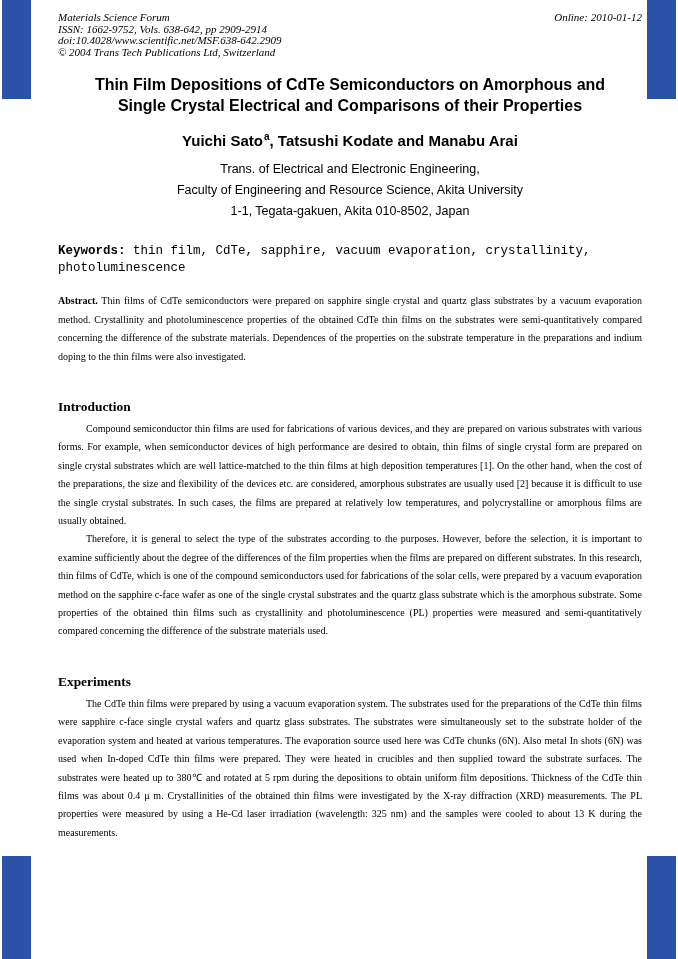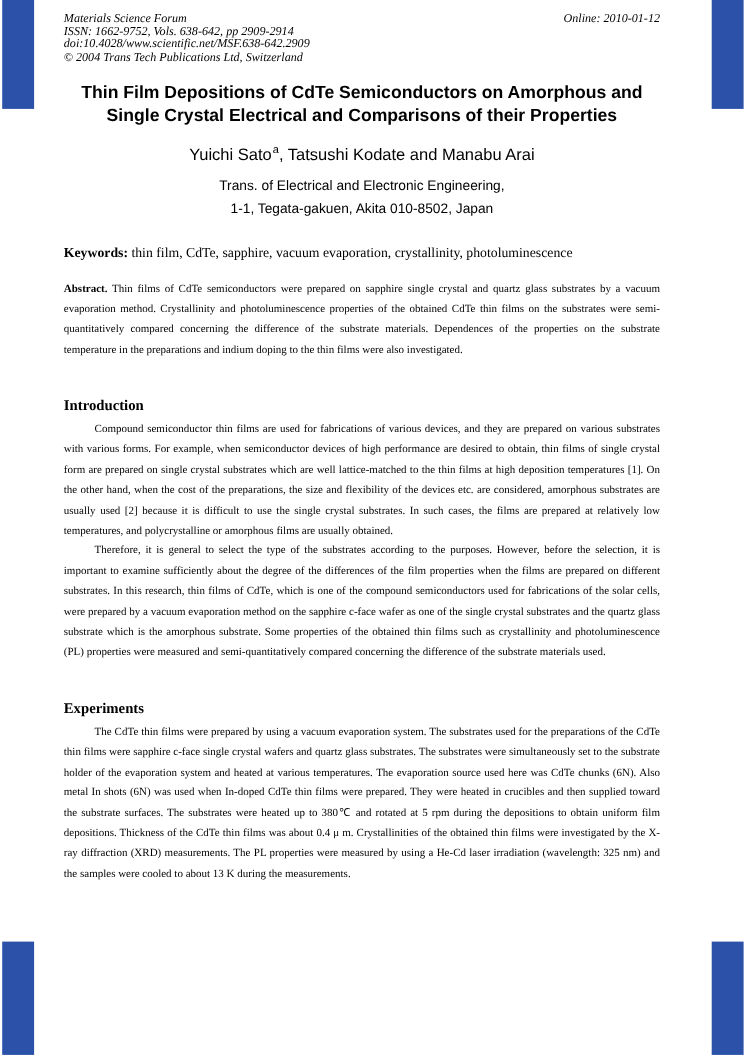"Materials Science Forum" .content { padding: 12px 78px 0 58px -> 12px 36px 0 58px }
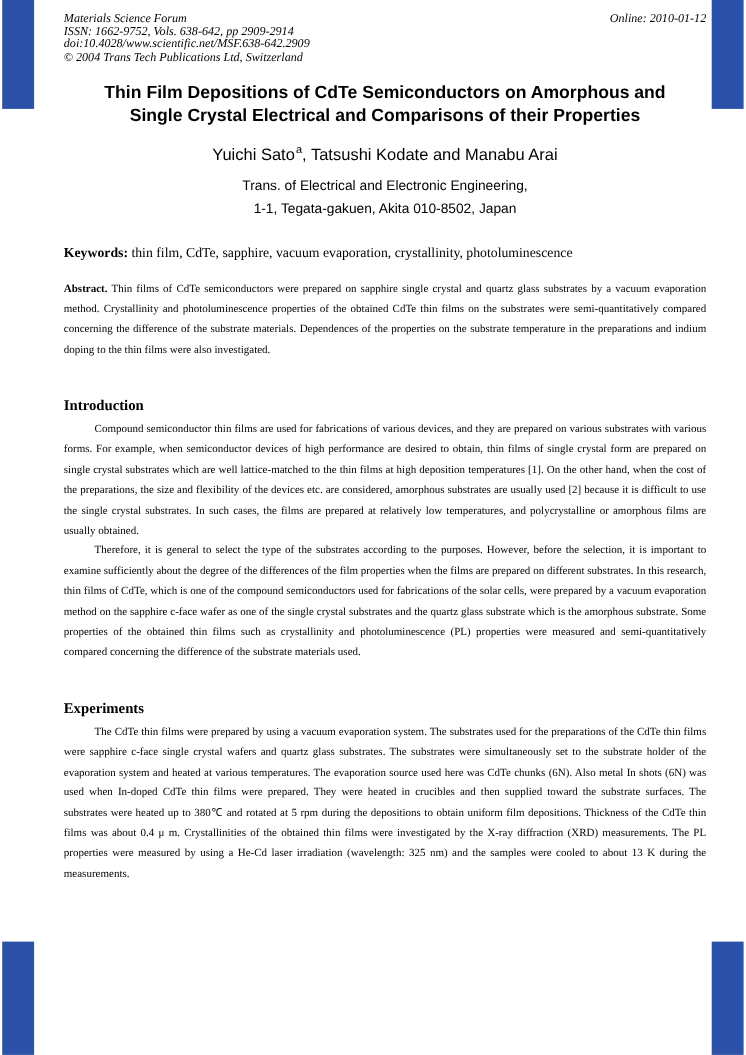"Yuichi Satoa, Tatsushi Kodate and" .authors { font-weight: none -> bold }
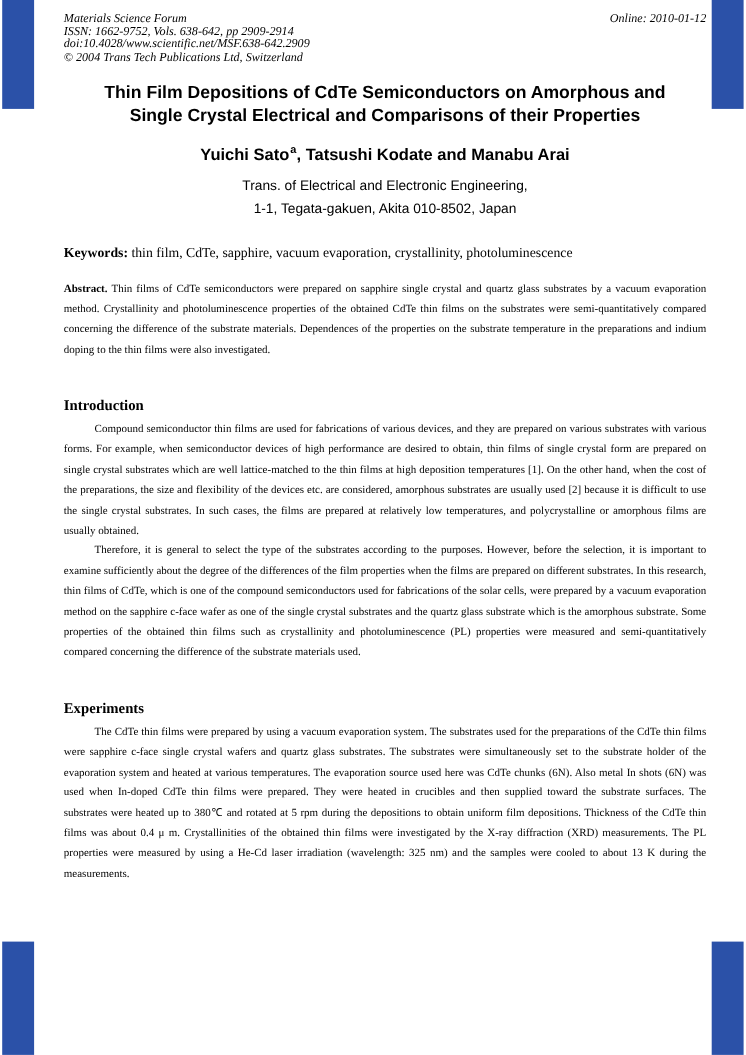"Faculty of Engineering and Resource" div.affil { html: none -> <div>Faculty of Engineering and Resource Science, Akita University</div> }
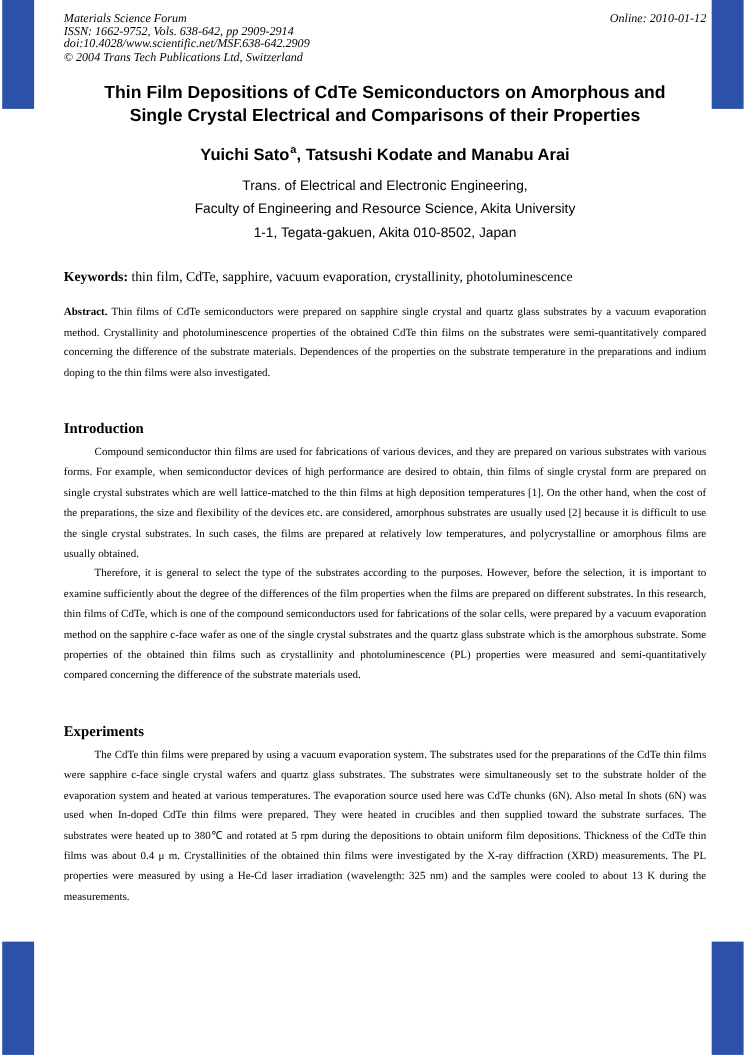"Keywords: thin film, CdTe, sapphire," .keywords { font-family: Liberation Serif, serif -> Liberation Mono, monospace }
